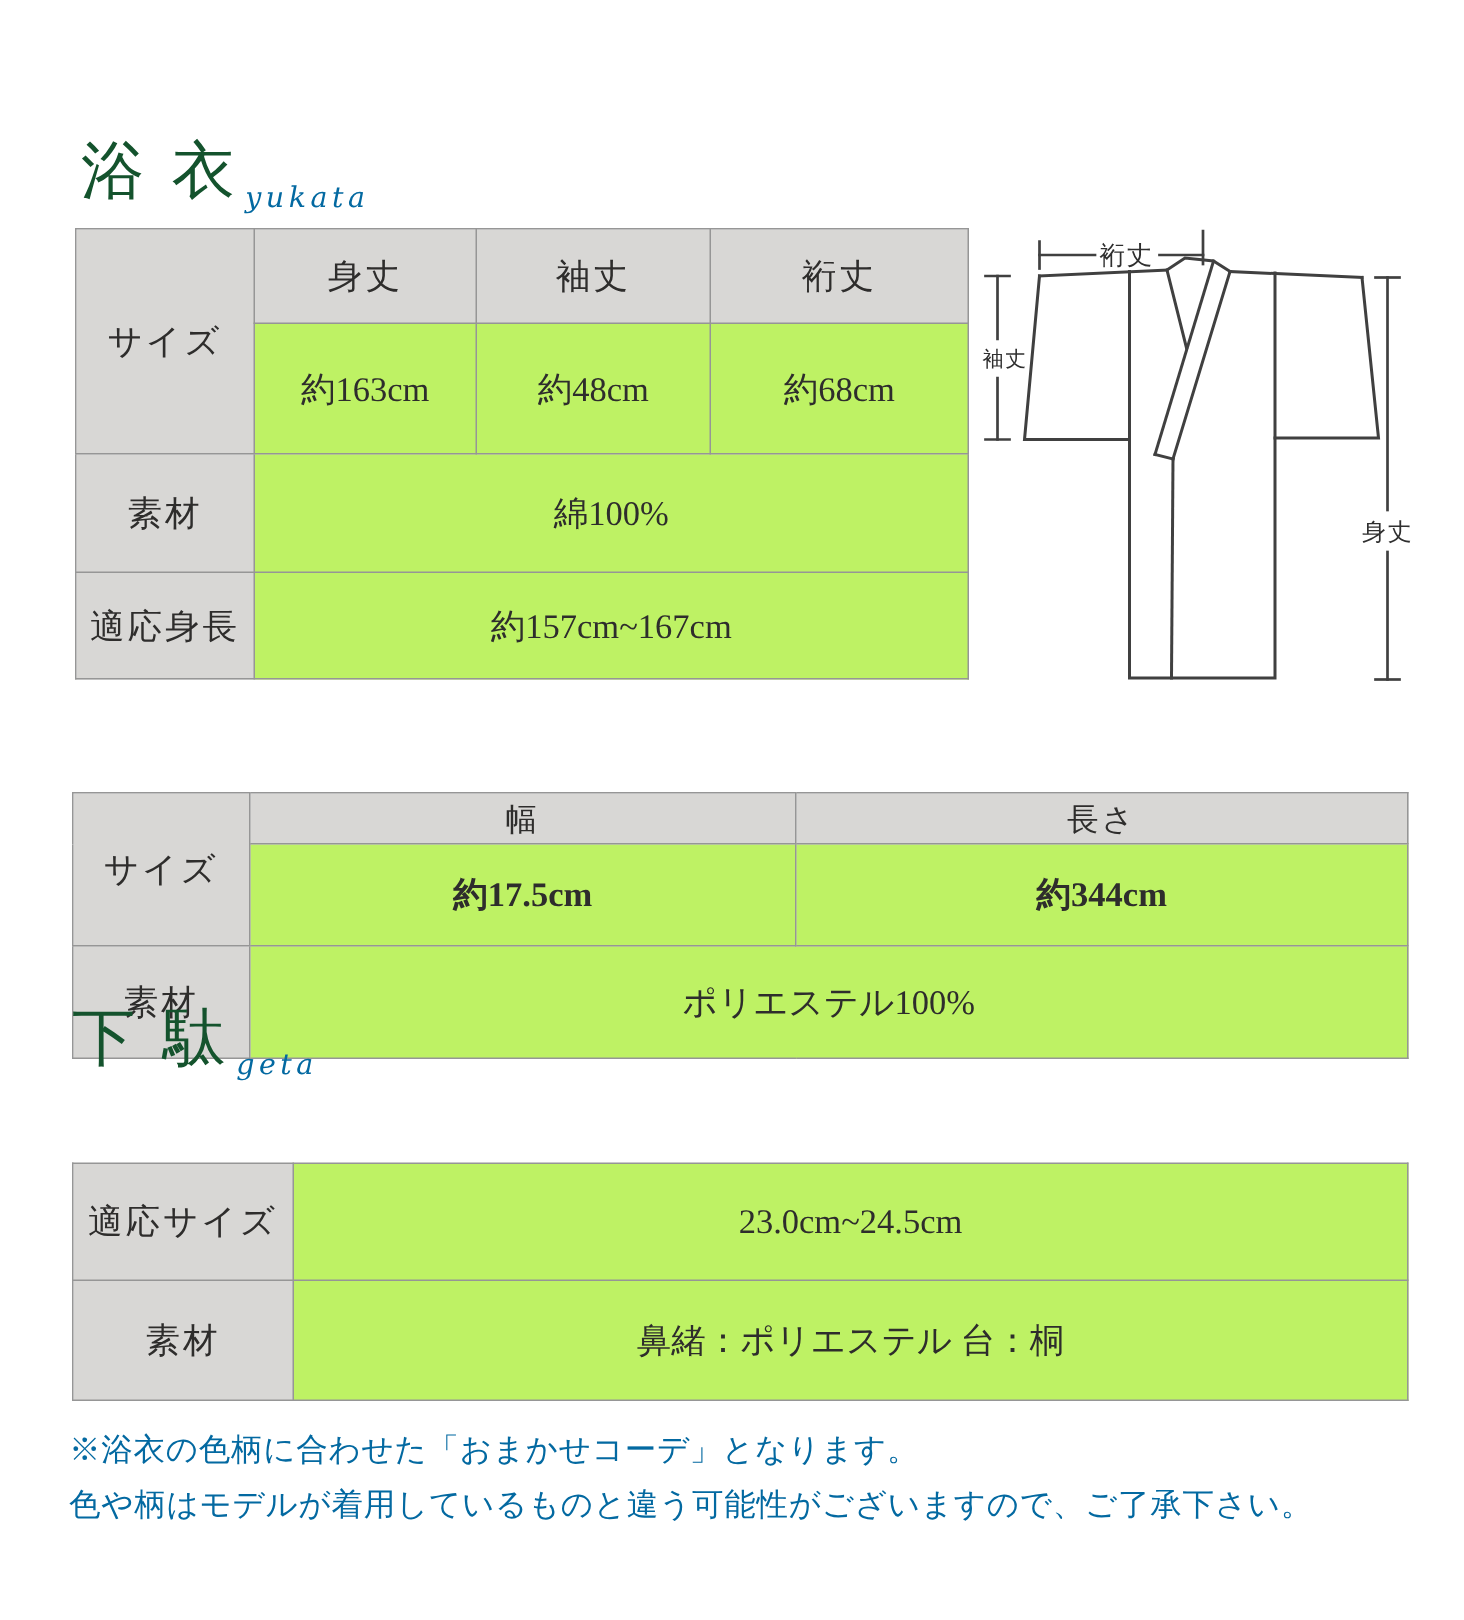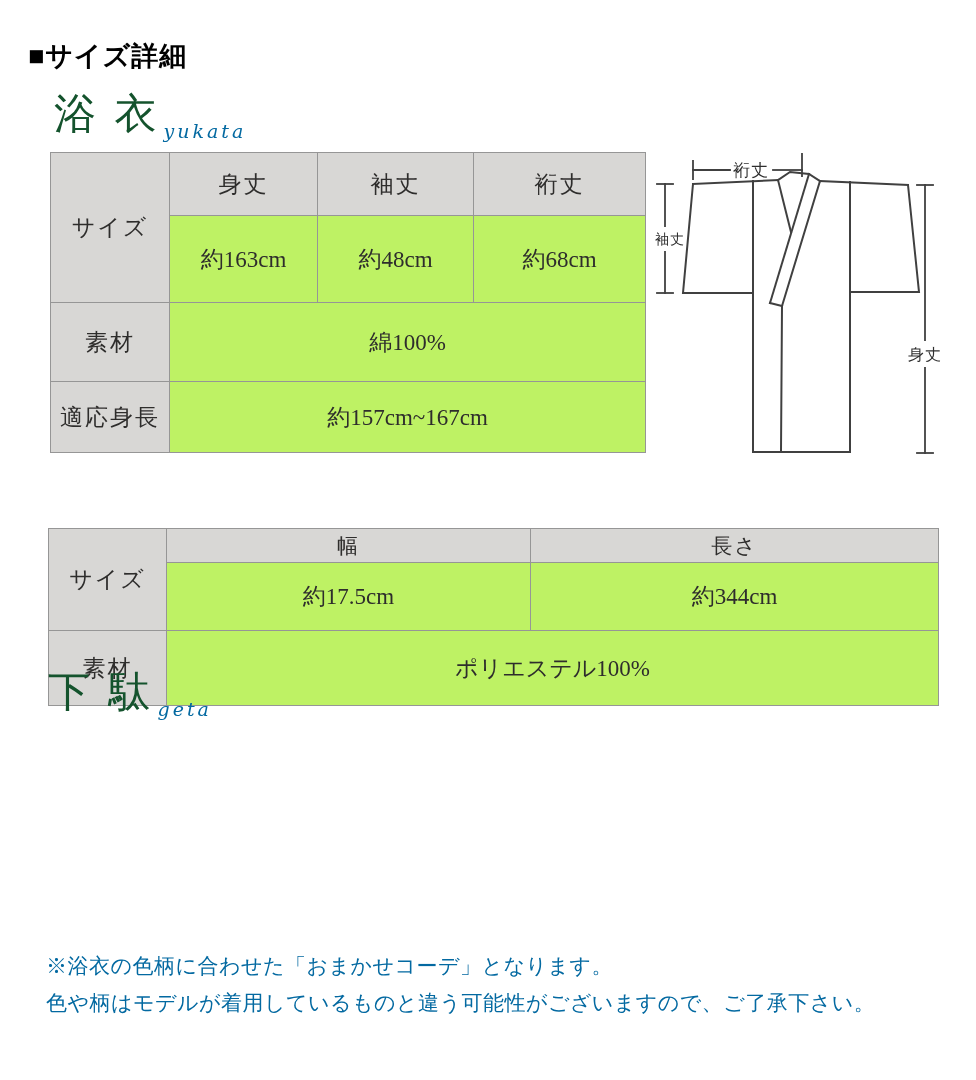"■サイズ詳細" div.page-title { html: <div>■サイズ詳細</div> -> none }
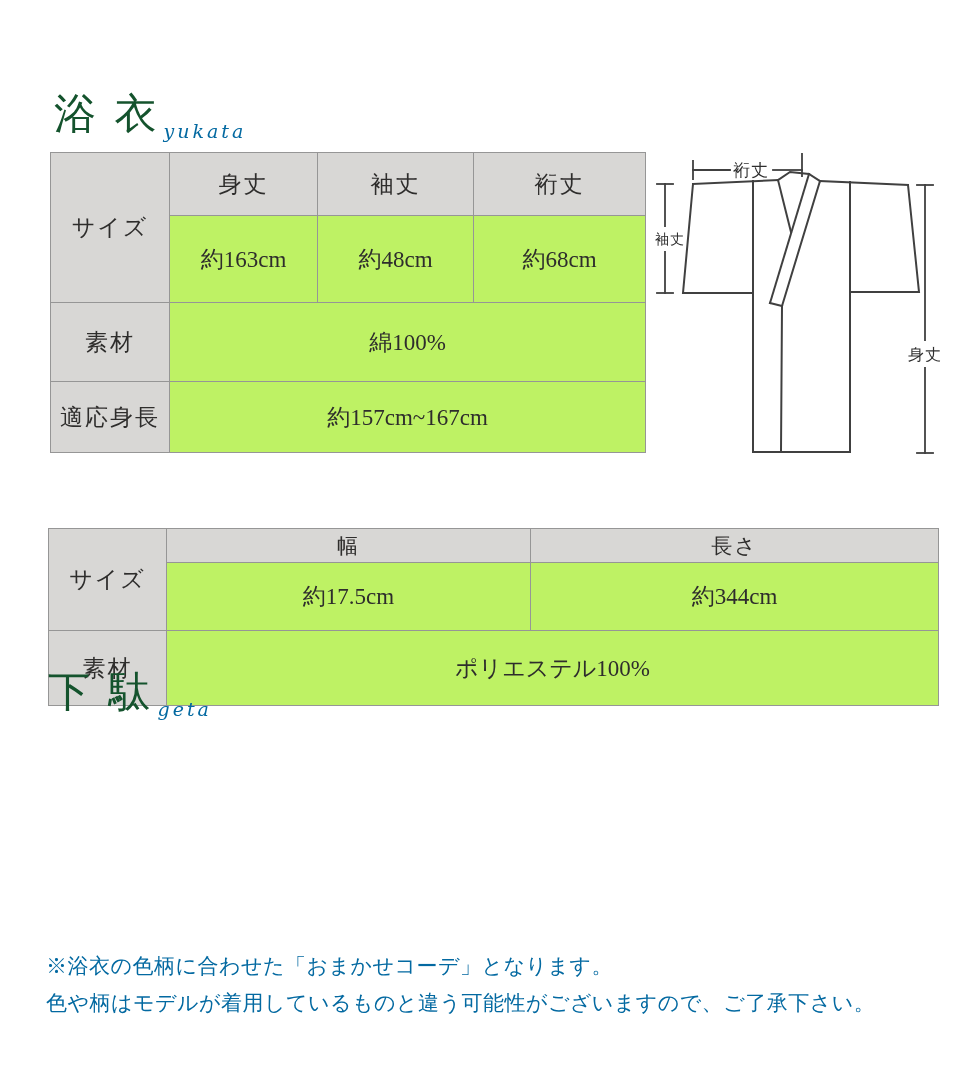"約17.5cm" .ob-r2 td { font-weight: none -> bold }
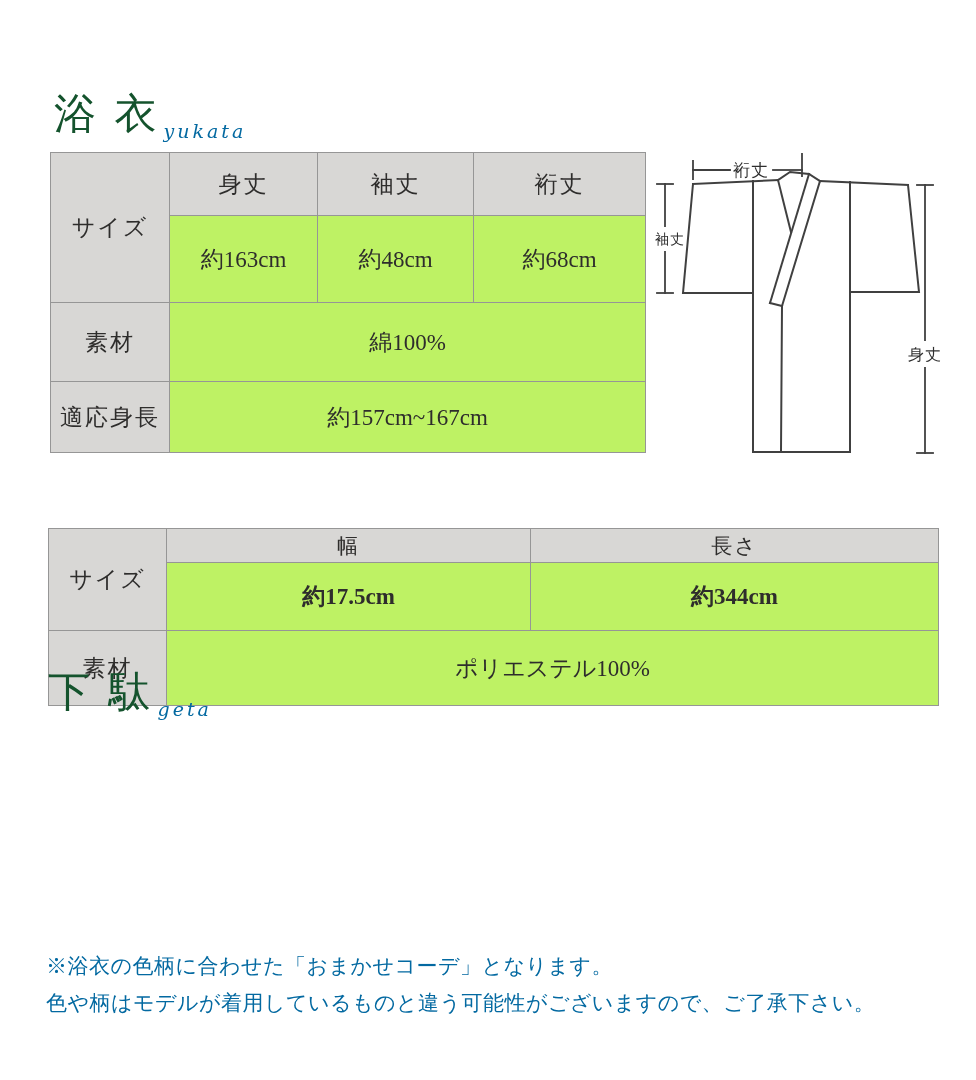"適応サイズ" table.spec { html: none -> <table> <colgroup> <col> <col> </colgroup> <tbody> <tr> <td>適応サイズ</td> <td>23.0cm~24.5cm</td> </tr> <tr> <td>素材</td> <td>鼻緒：ポリエステル 台：桐</td> </tr> </tbody> </table> }
